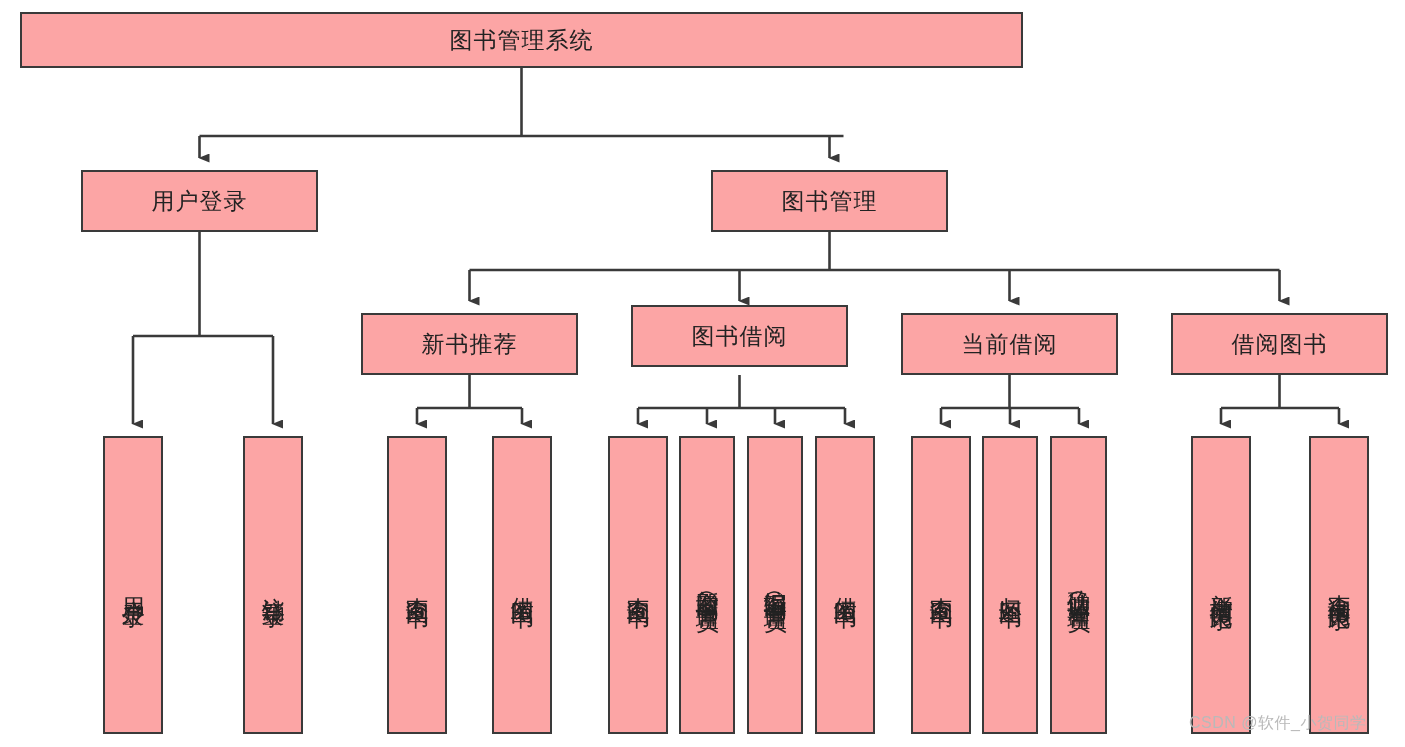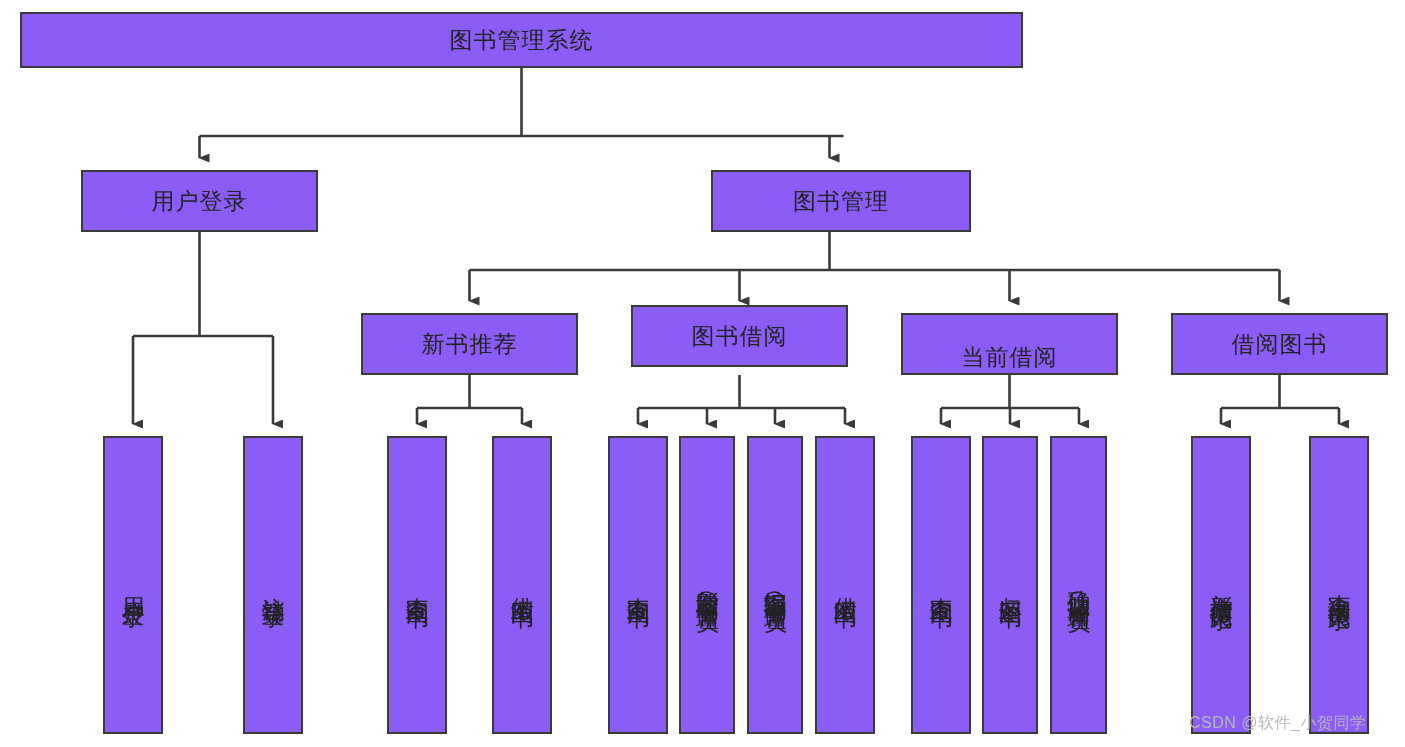"图书管理系统" .node { background: #8b5cf6 -> #fca5a5 }
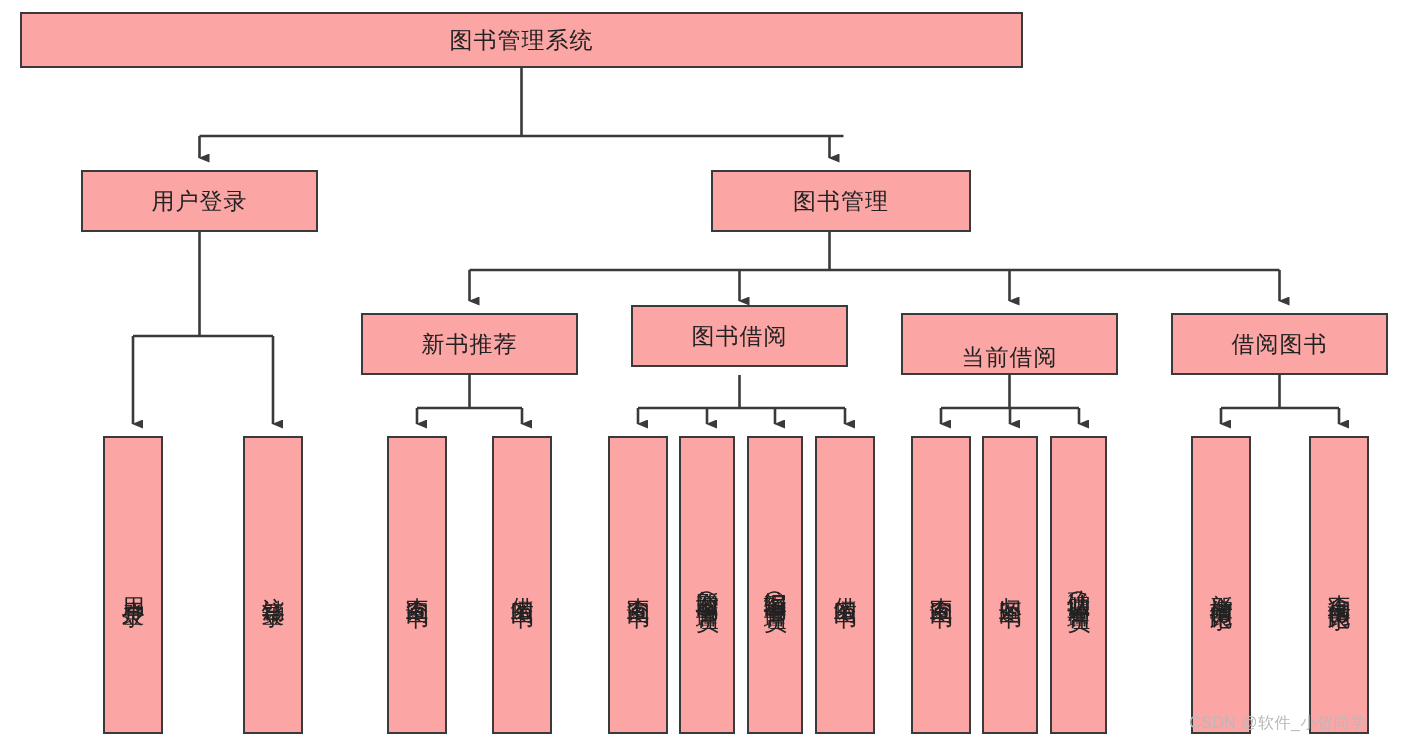"图书管理" div.node { width: 260px -> 237px }
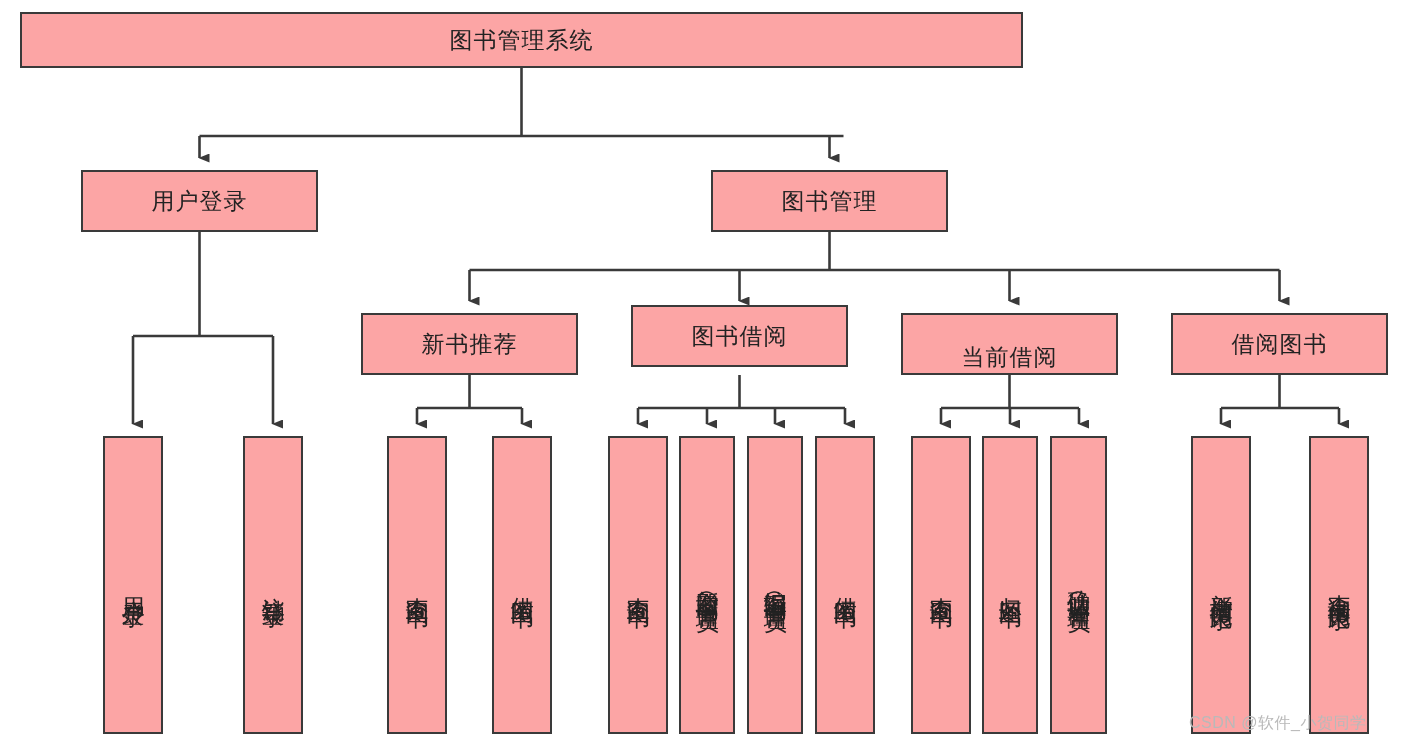"当前借阅" div.node { align-items: flex-end -> none }
